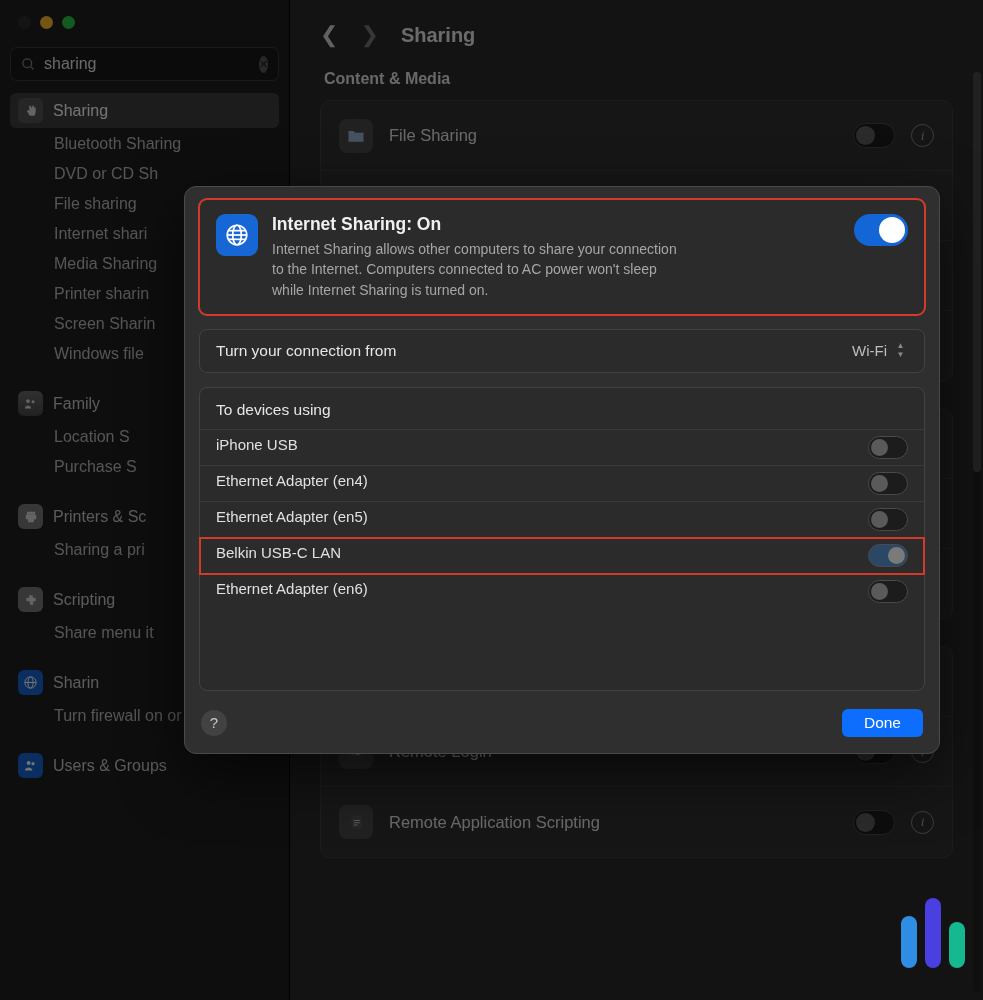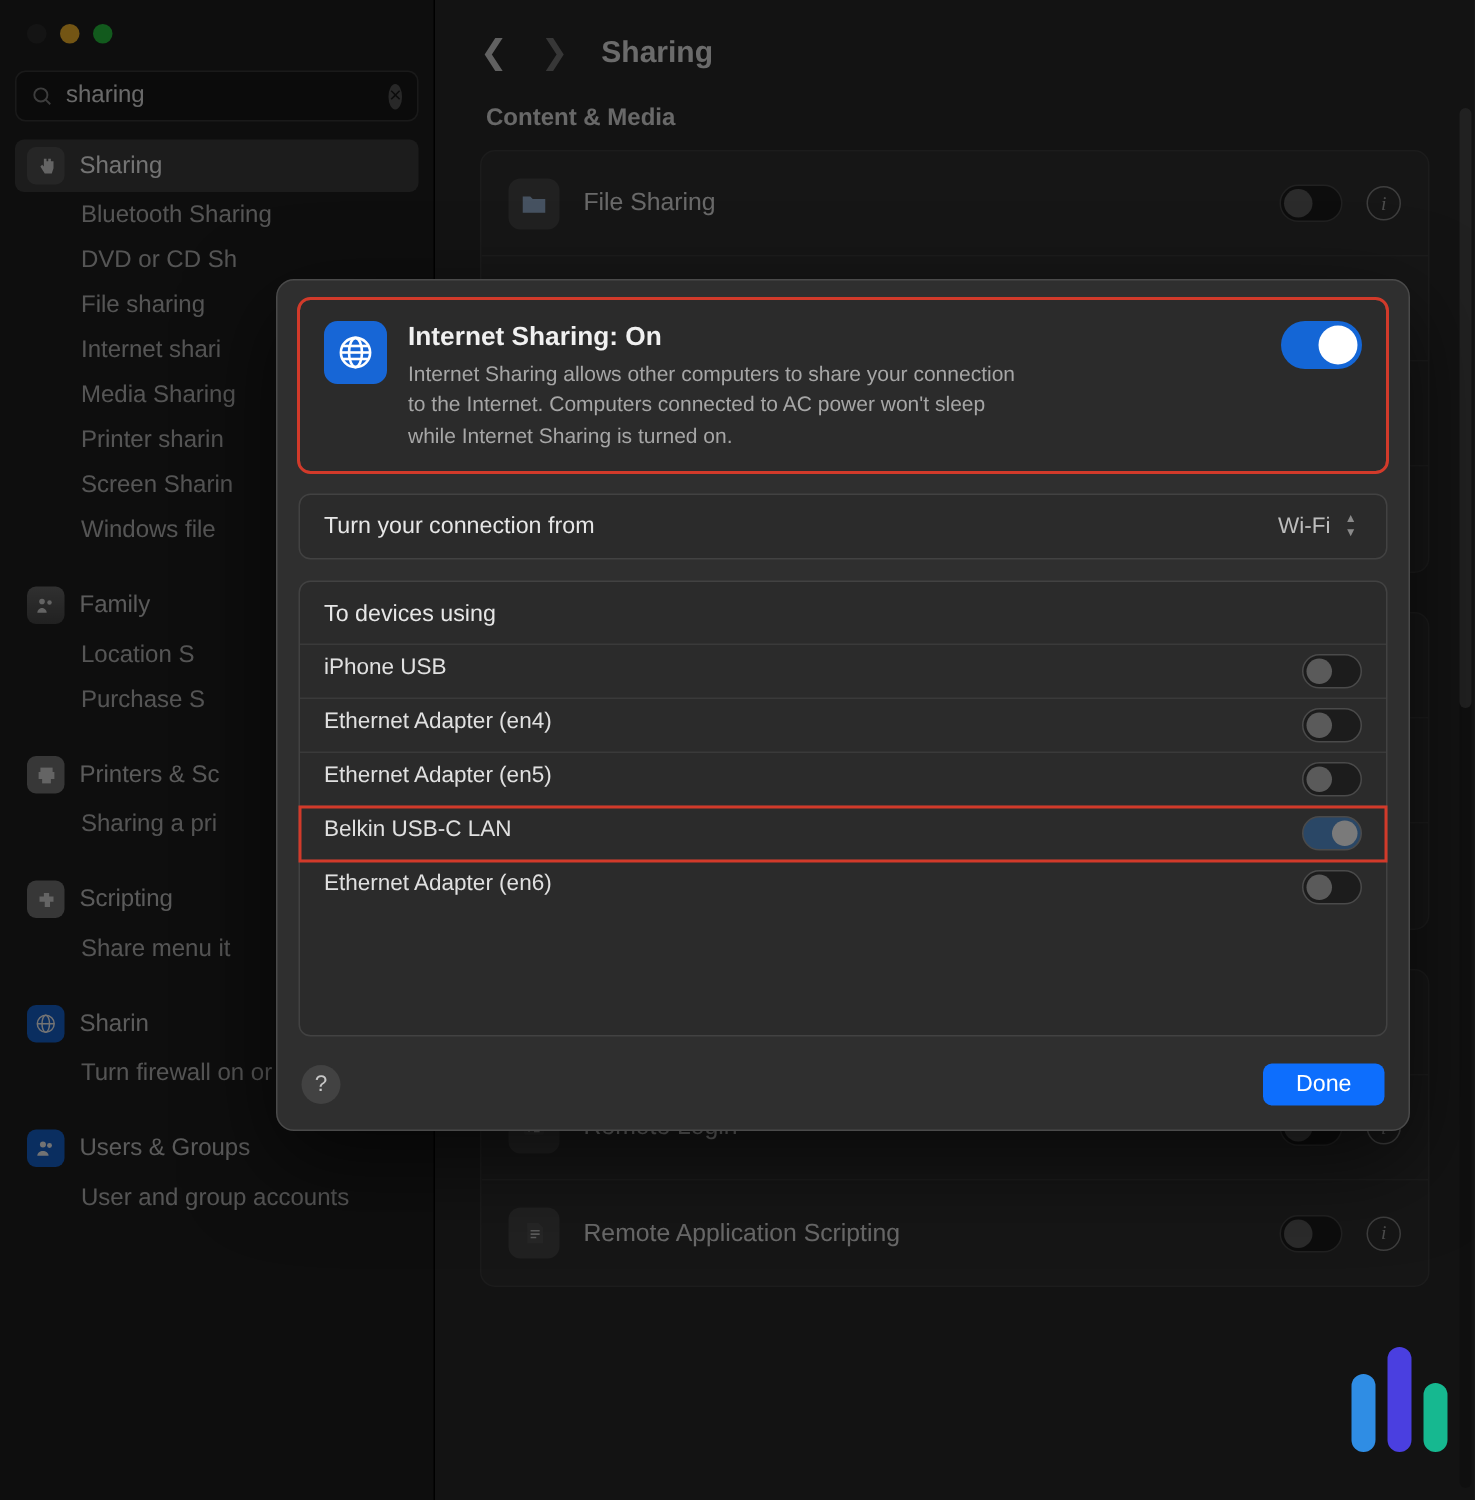"User and group accounts" div.side-item { html: <div> <span>User and group accounts</span> </div> -> none }
